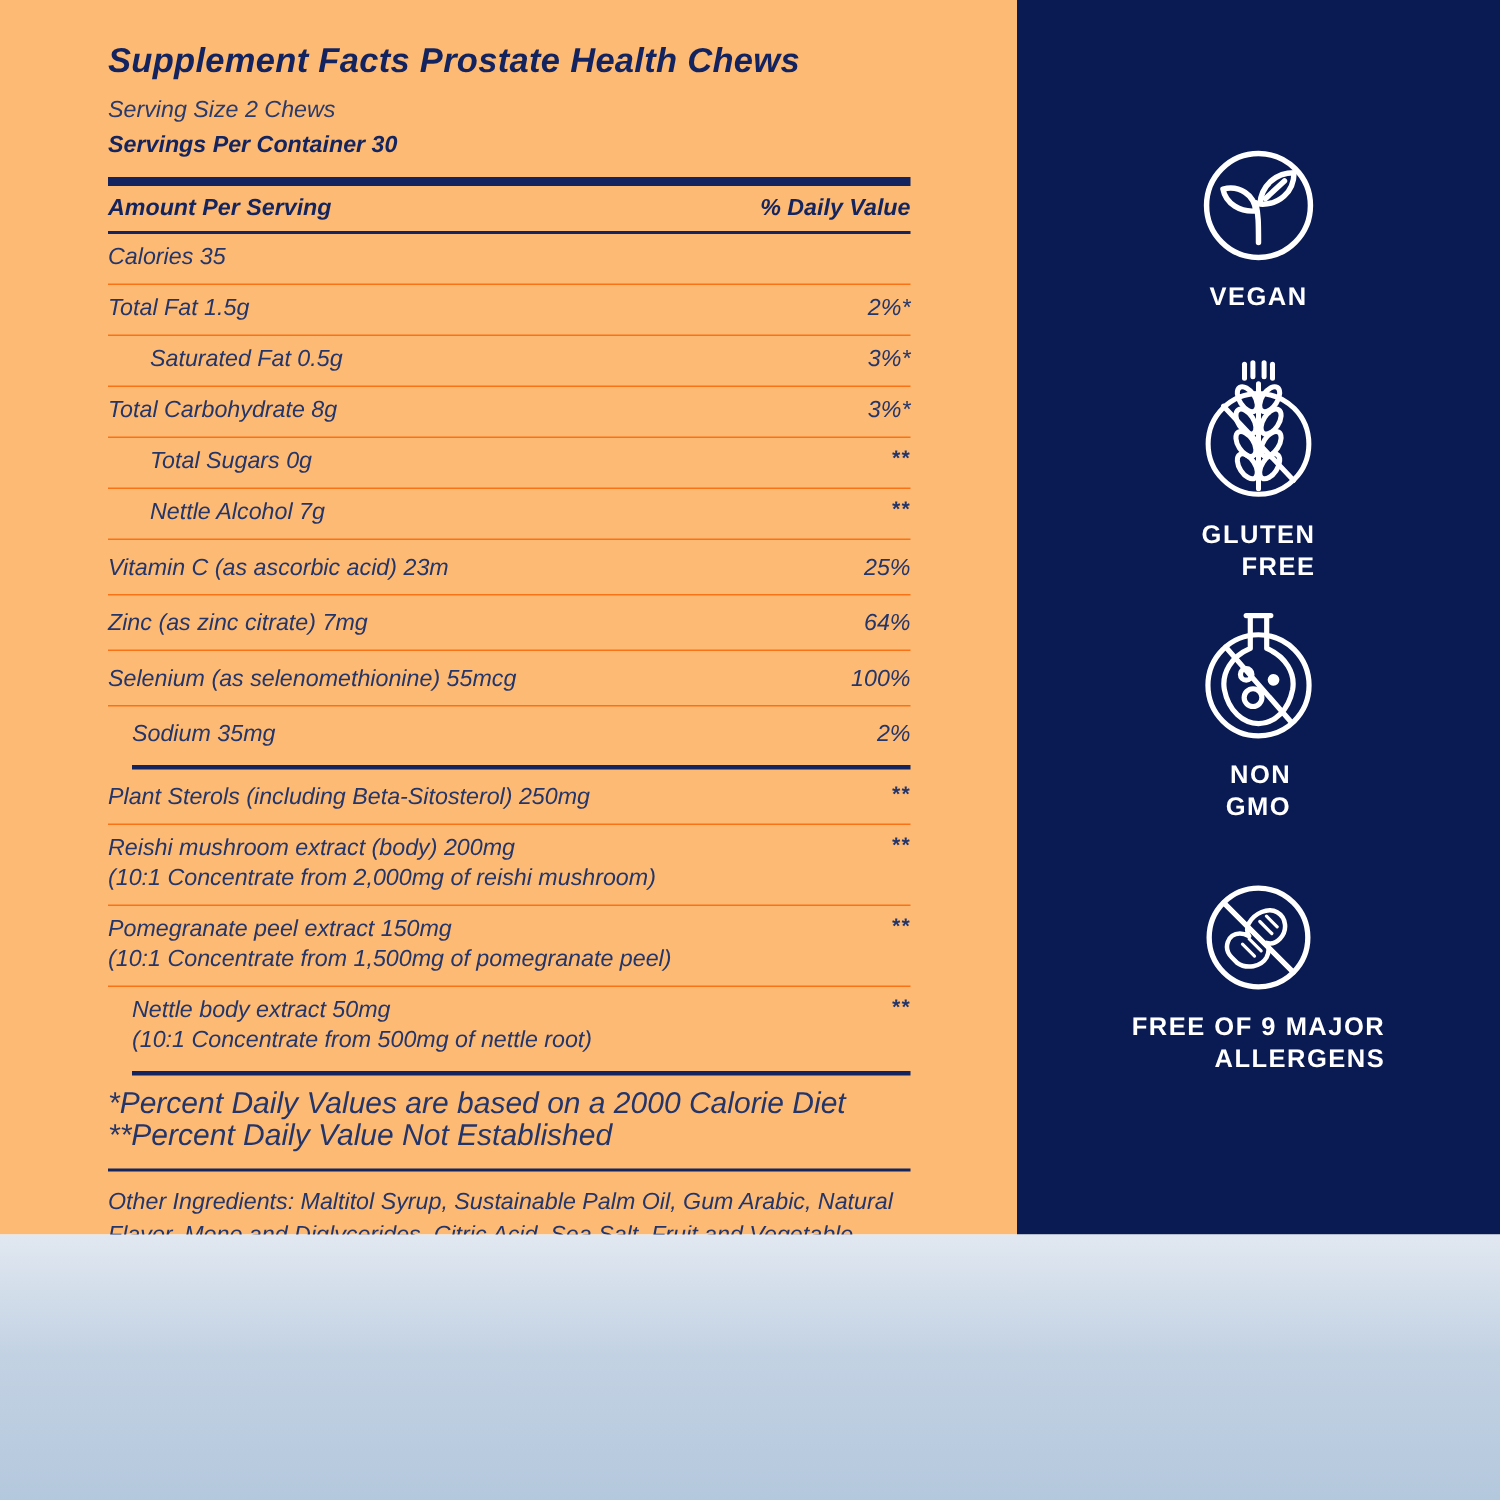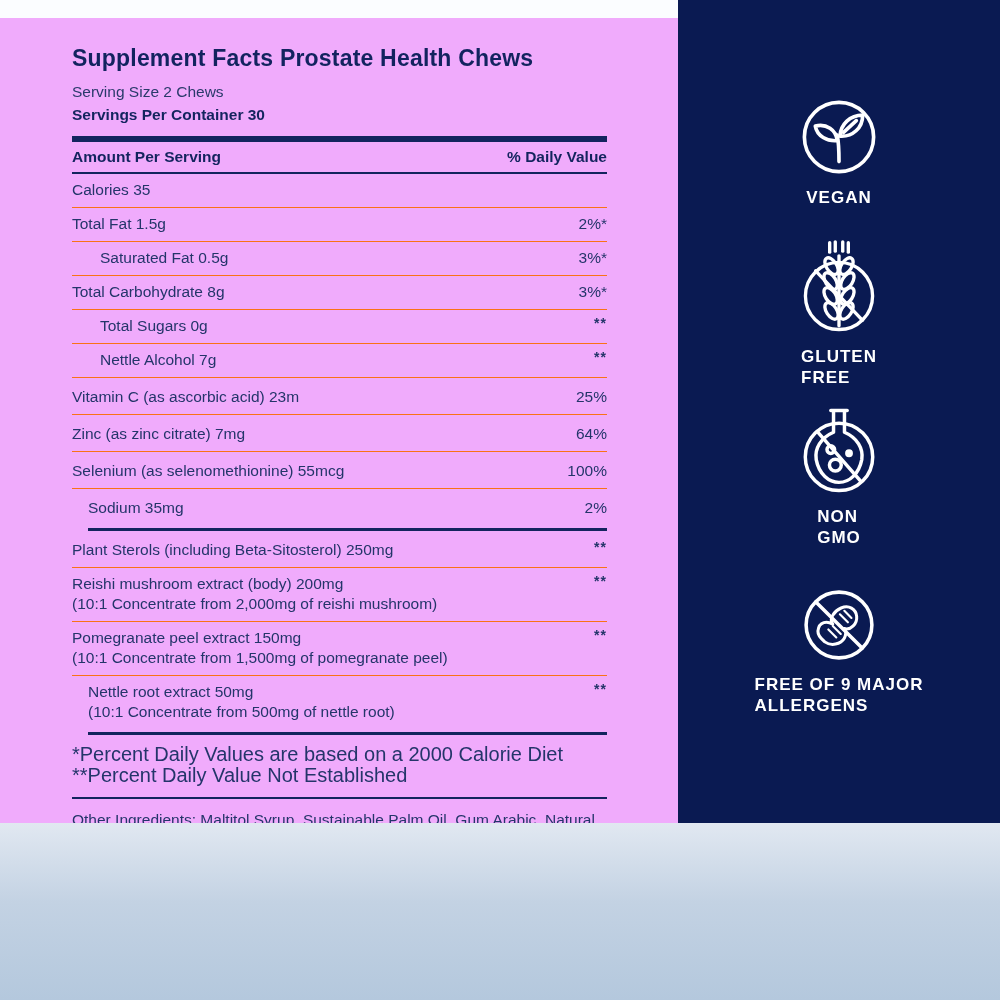"Supplement Facts Prostate Health Chews" .label-area { background: #f0abfc -> #fdba74; font-style: none -> italic; top: 18px -> 0 }
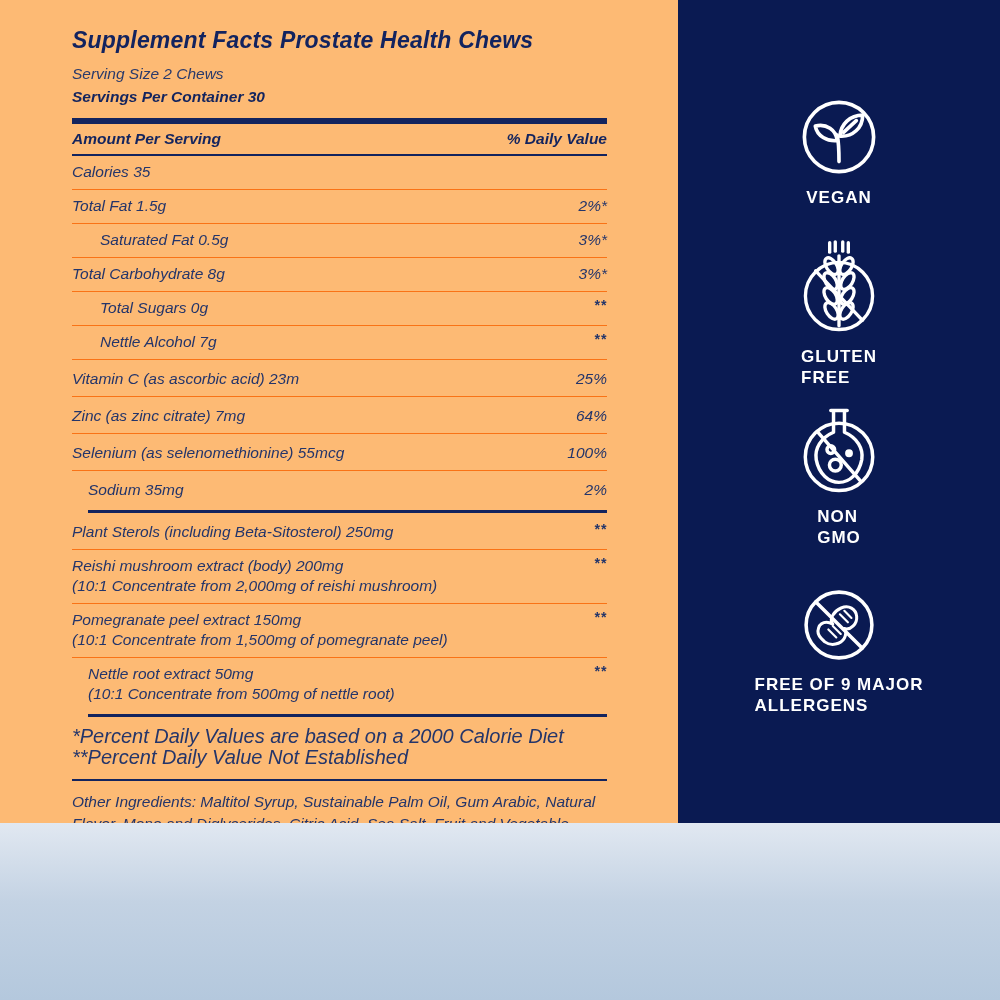"VEGAN" .badge-label { text-align: left -> right }
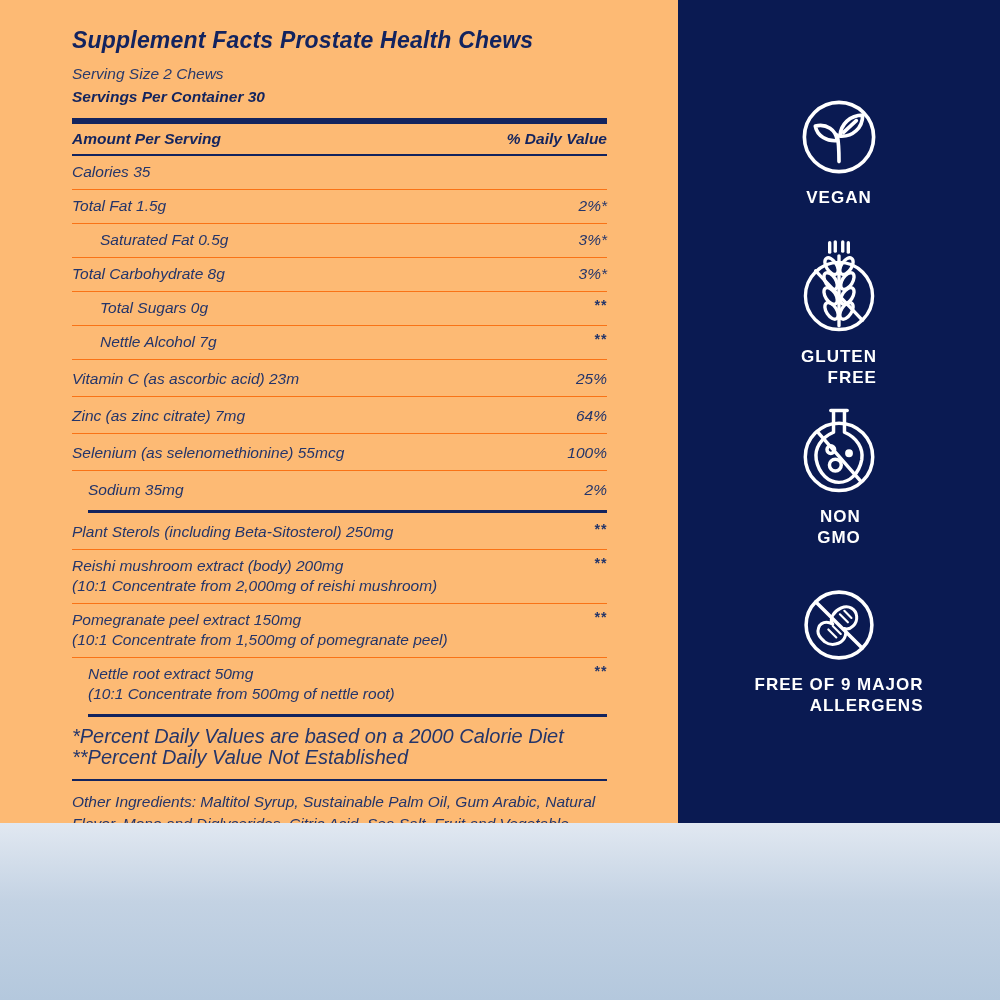"Nettle root extract 50mg" span.nm-main { text: root -> body }
